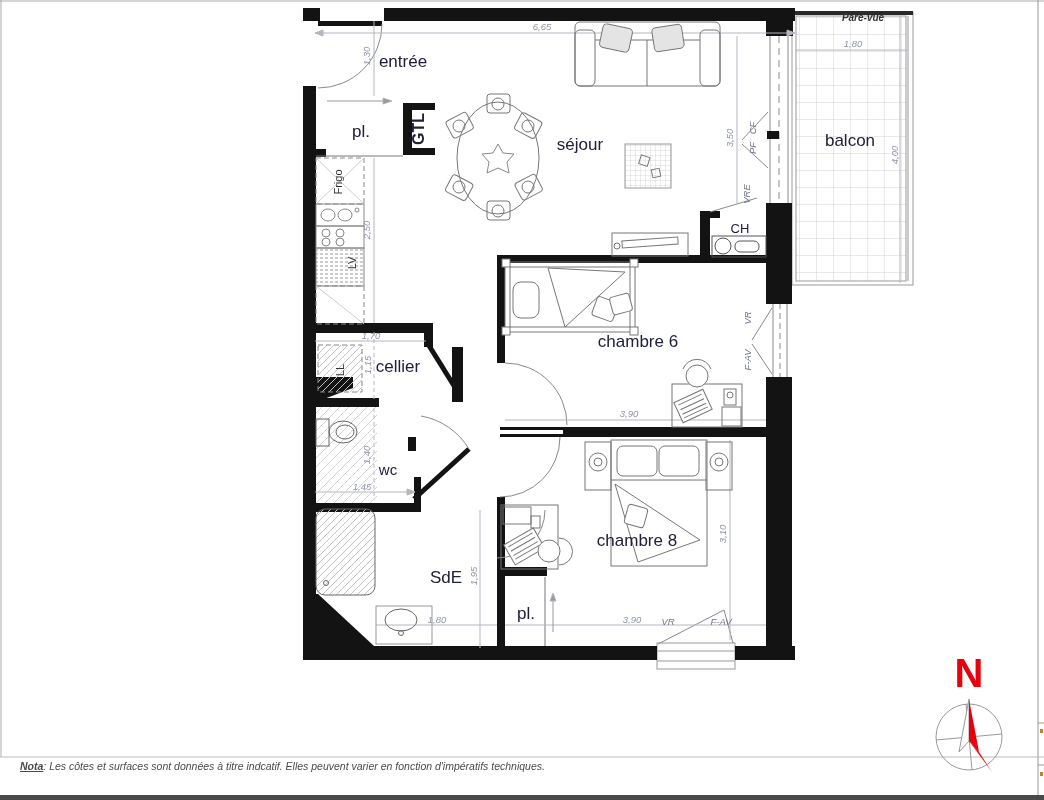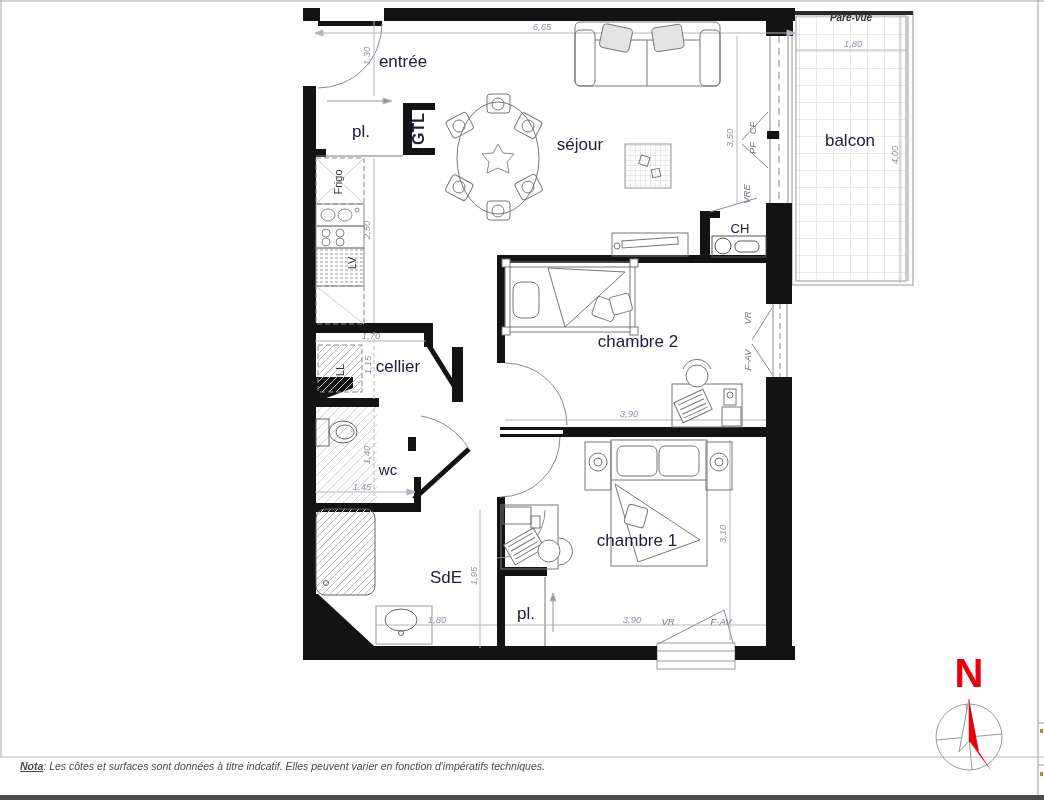"Pare-vue" .parevue { margin-left: none -> 12px }
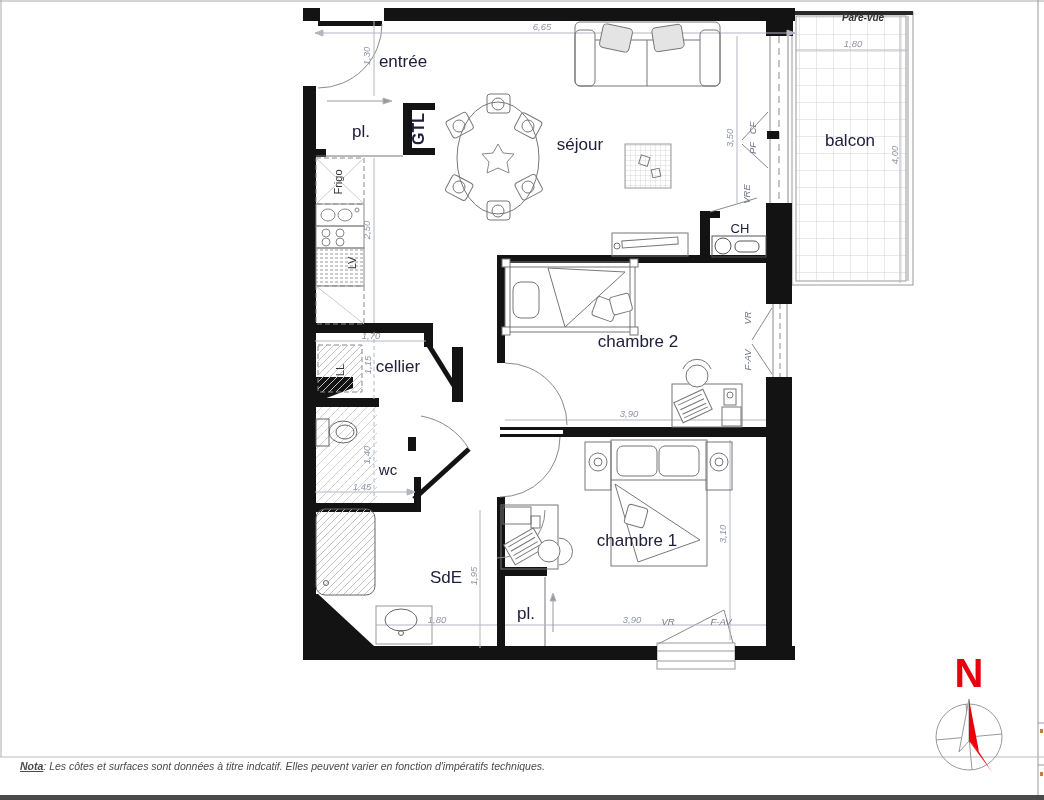"chambre 2" span.lbl { text: 2 -> 6 }
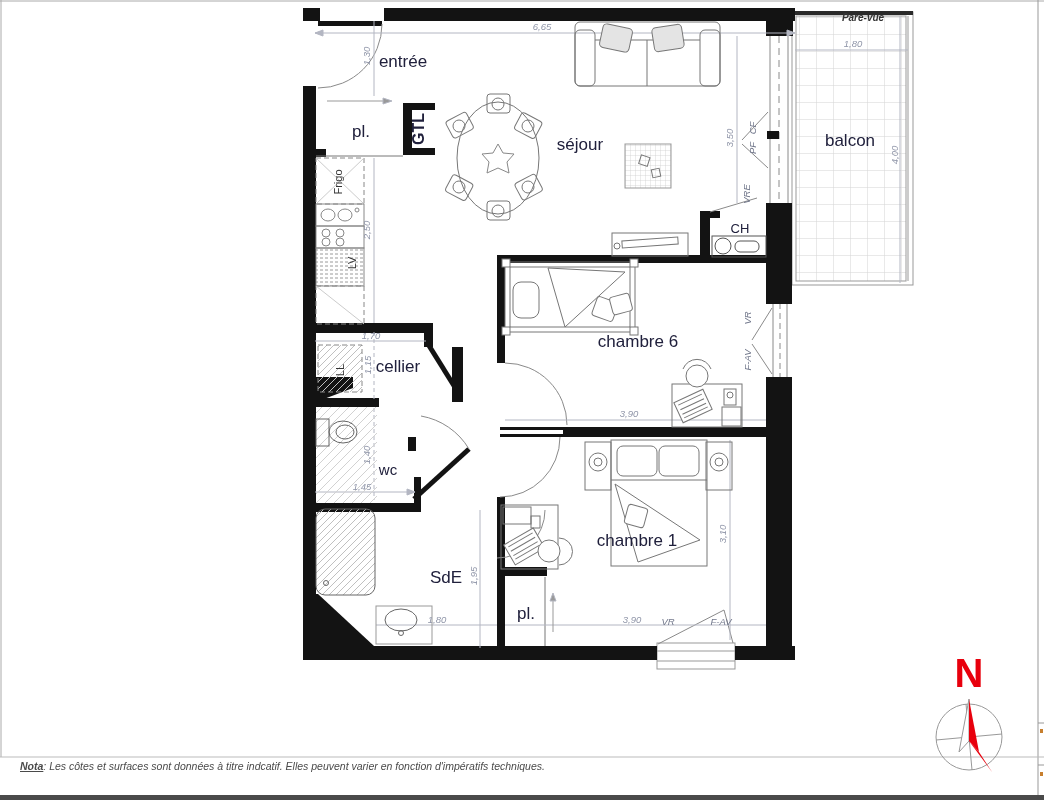"chambre 1" span.lbl { text: 1 -> 8 }
